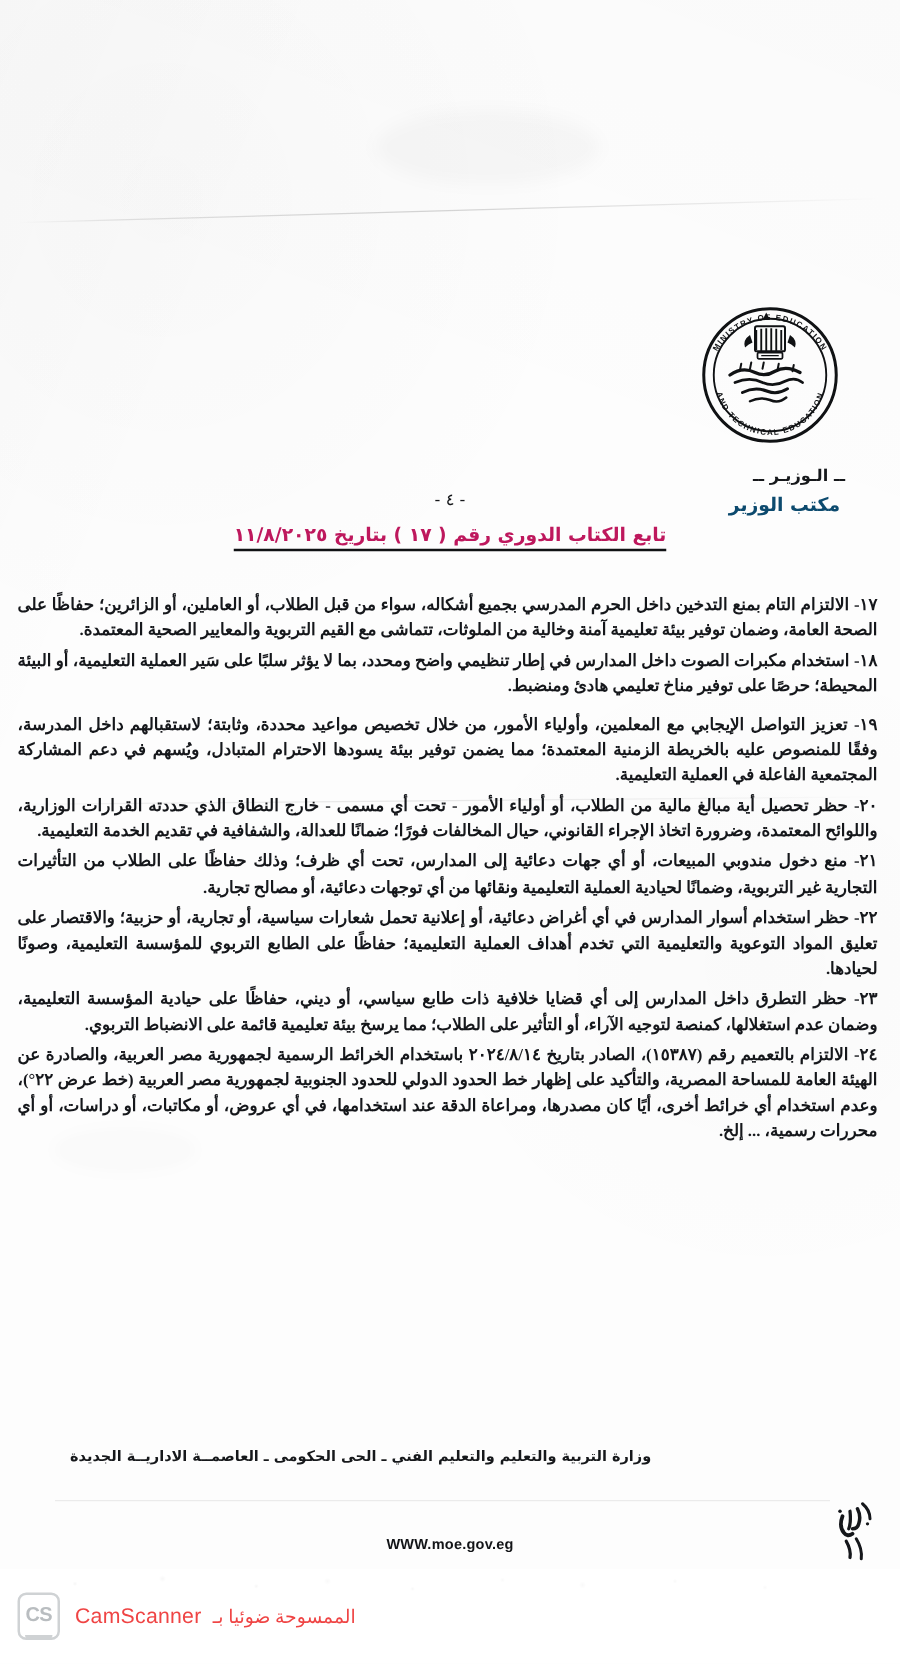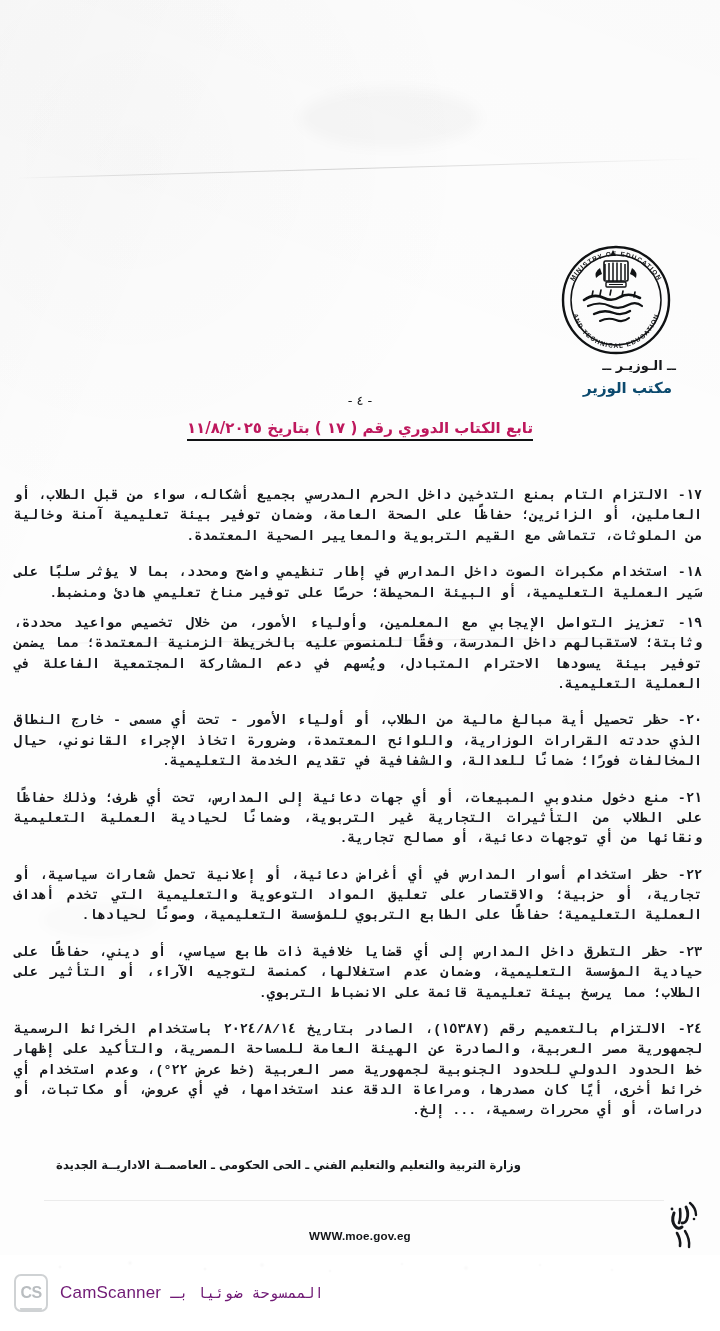"ــ الـوزيـر ــ" .minister-line { margin: 0 0 6px 0 -> 16px 0 6px 0 }
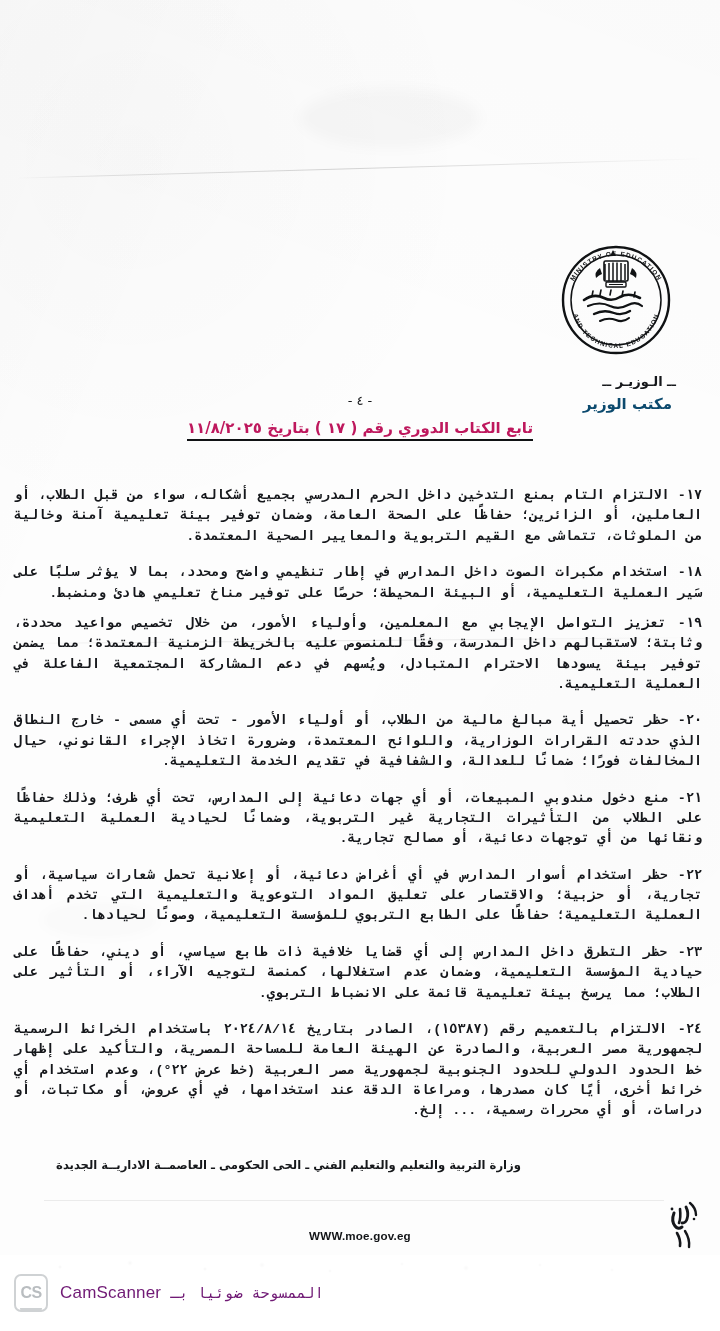"١٧- الالتزام التام بمنع التدخين" .clause { font-family: Liberation Mono, monospace -> Liberation Serif, serif; margin: 16px 0 3px 0 -> 4px 0 3px 0 }
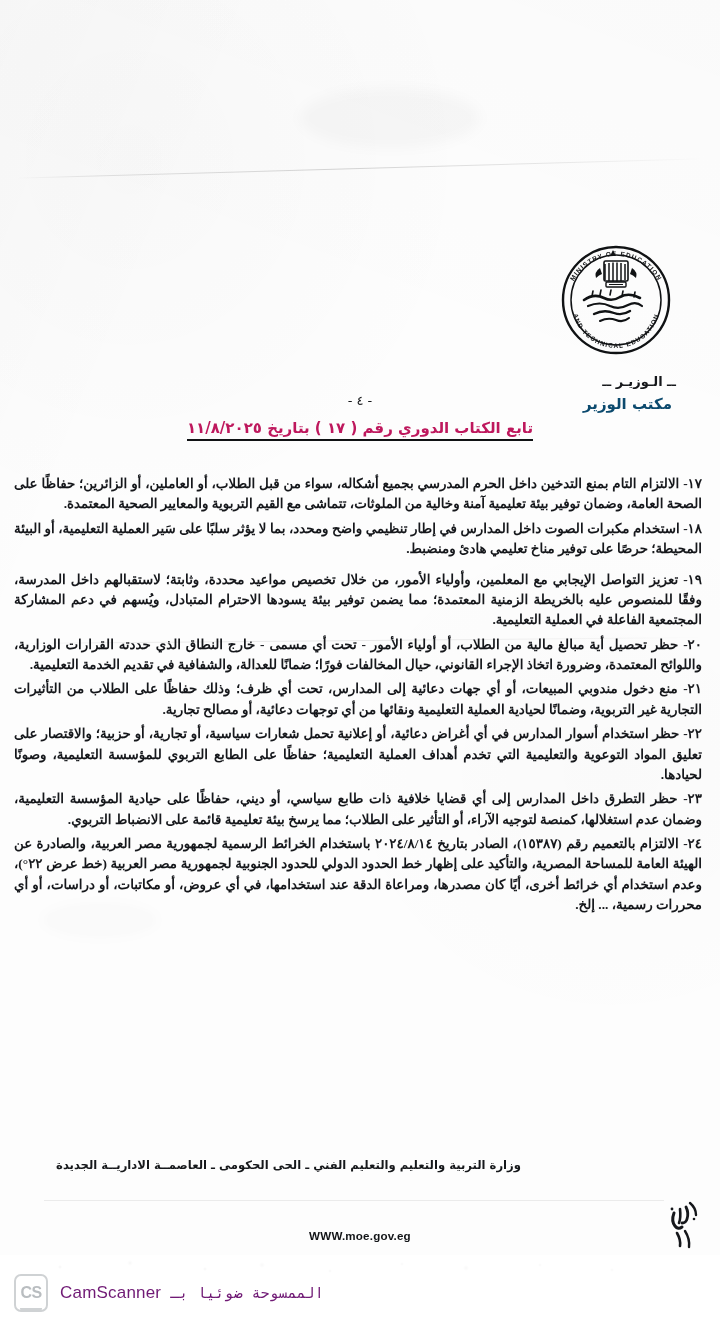"CamScanner" .cs-text { color: #701a75 -> #ef4444 }
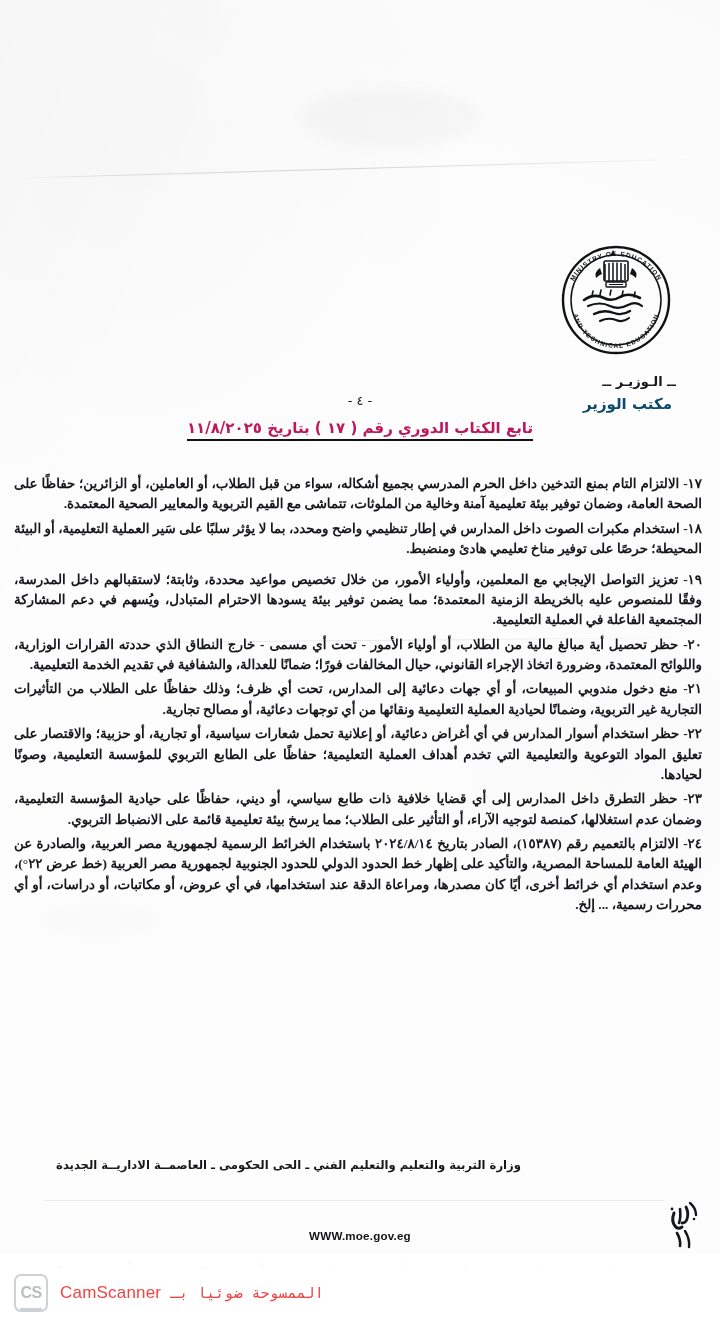"الممسوحة ضوئيا بـ" .cs-text .ar { font-family: Liberation Mono, monospace -> Liberation Serif, serif }
